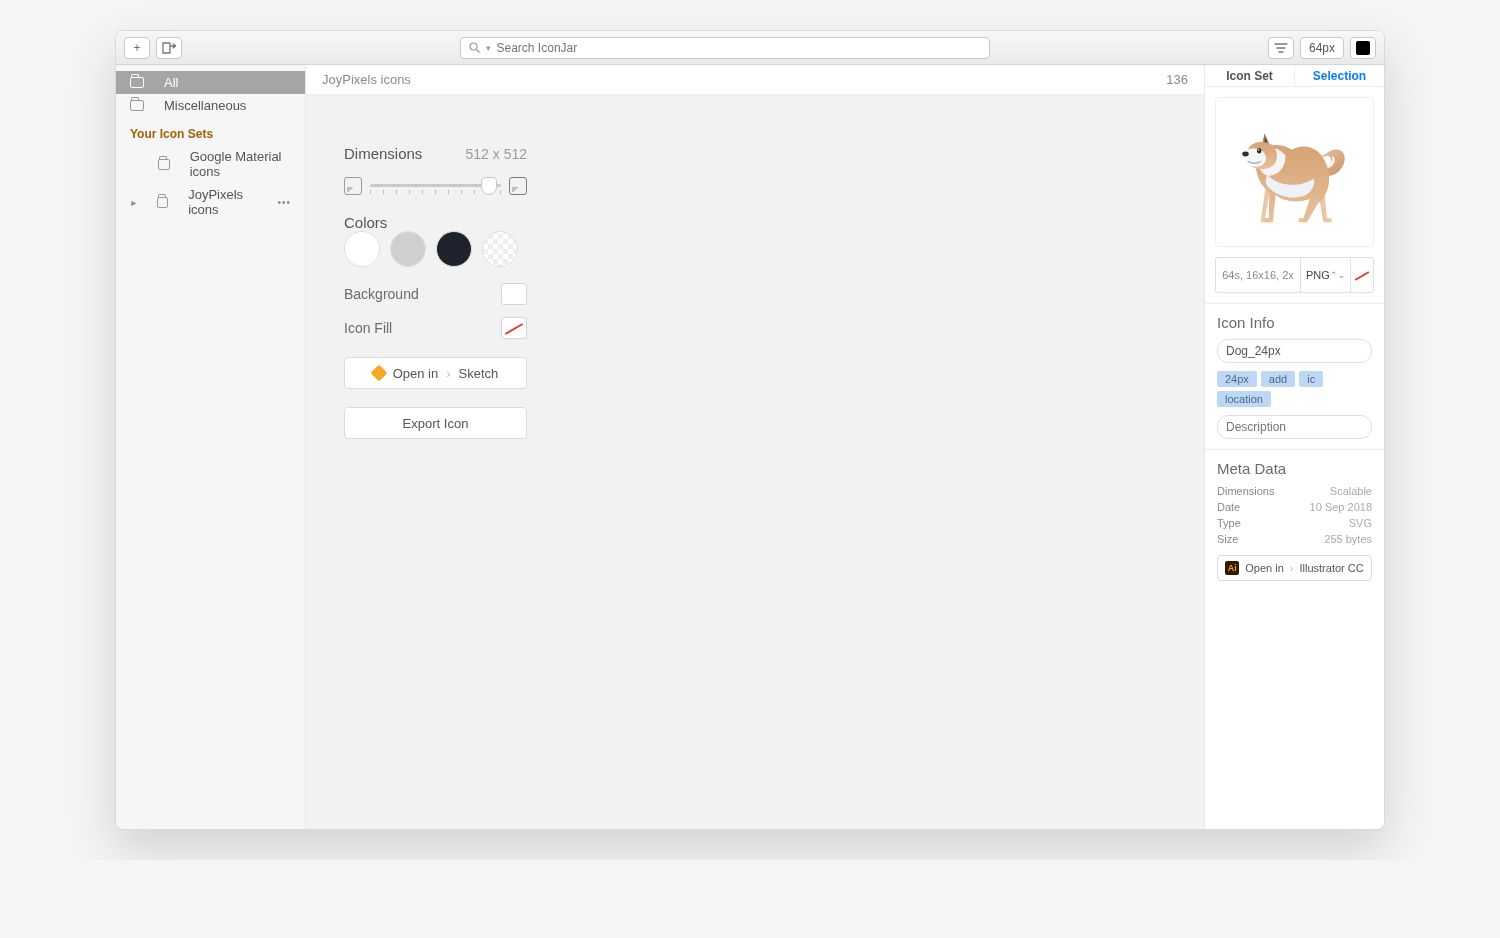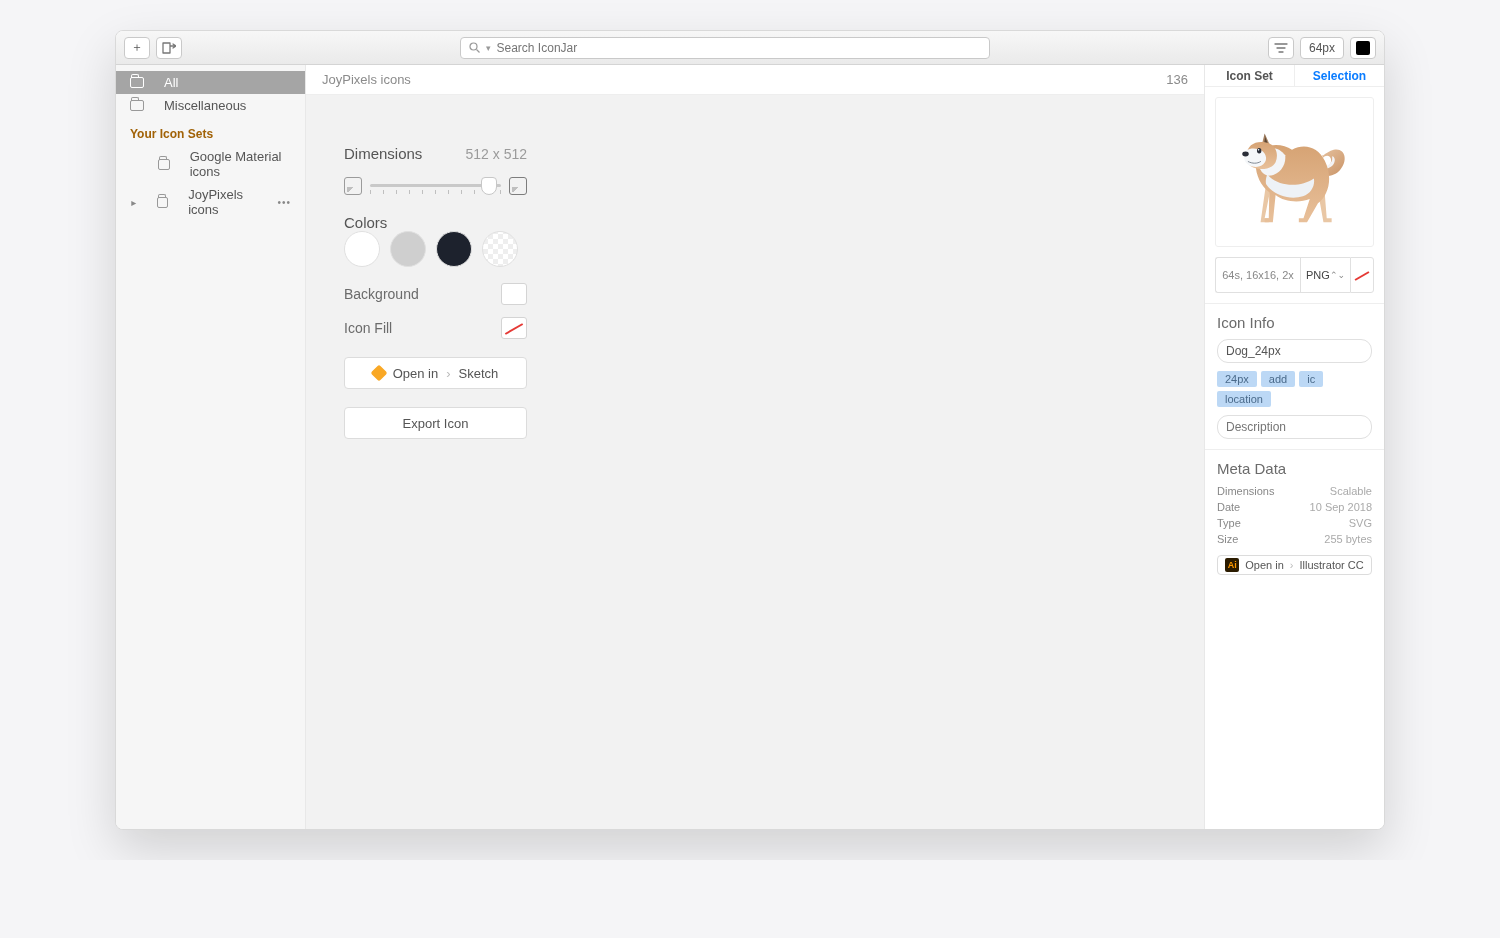"Ai" div.pill-btn { height: 20px -> 26px }
